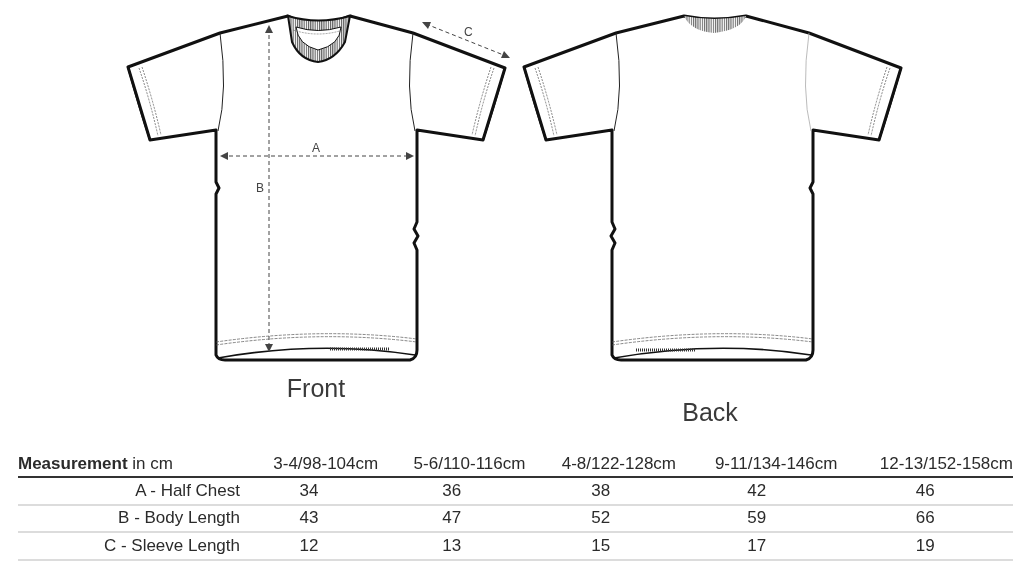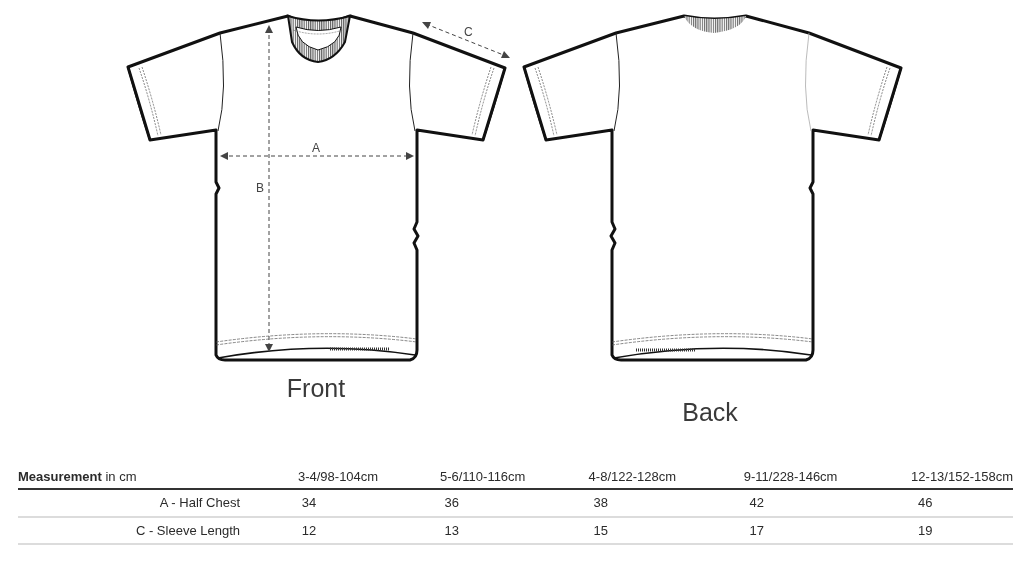"Measurement in cm" table.size { font-size: 13px -> 17px; top: 464px -> 452px }
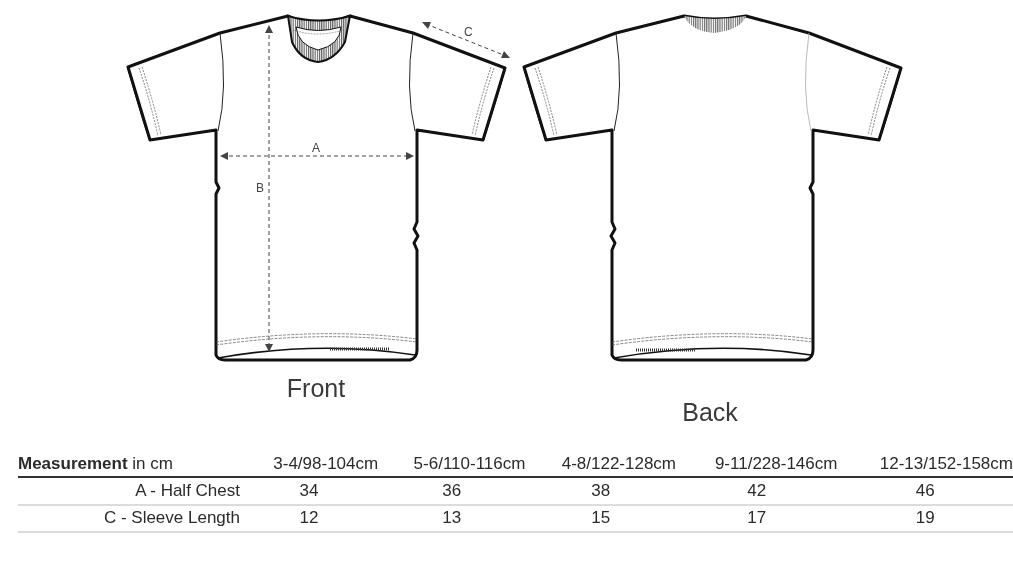"9-11/228-146cm" th { text: 9-11/228-146cm -> 9-11/134-146cm }
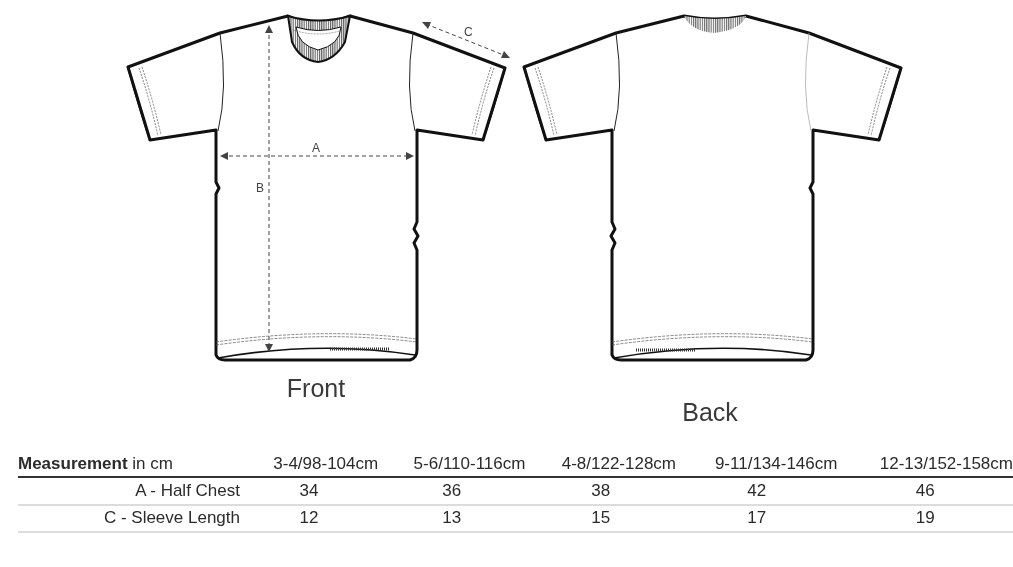"B - Body Length" tr { html: none -> <tr> <td>B - Body Length</td> <td>43</td> <td>47</td> <td>52</td> <td>59</td> <td>66</td> </tr> }
